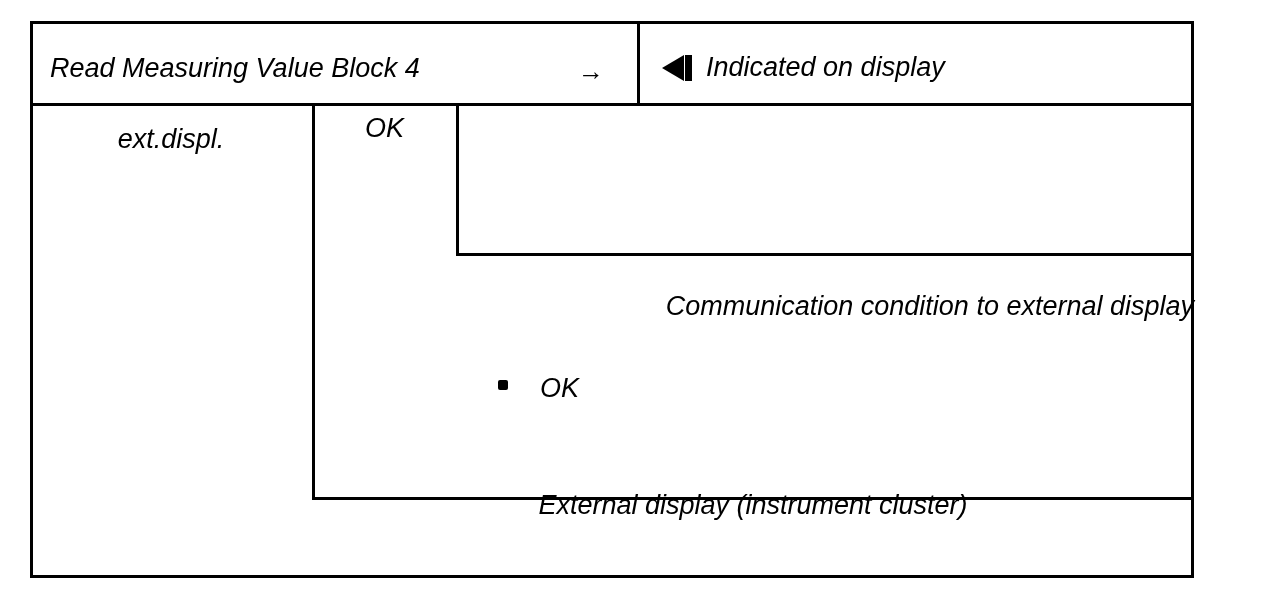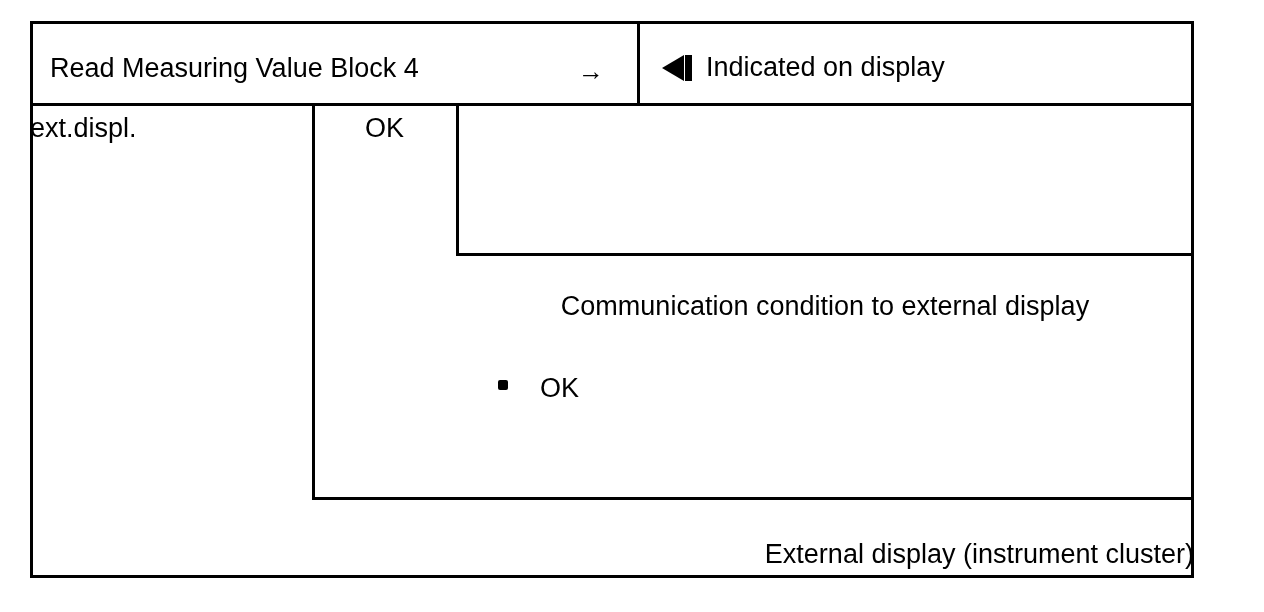"Read Measuring Value Block 4" #canvas { font-style: none -> italic }
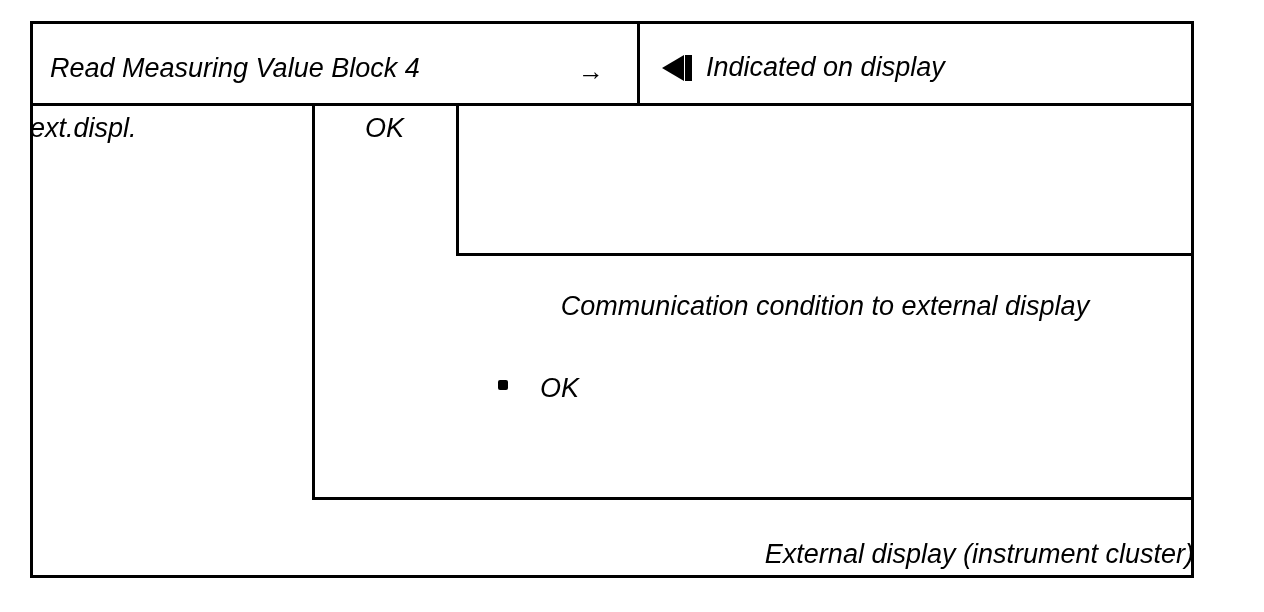"ext.displ." .cell-extdispl { text-align: left -> center; top: 115px -> 126px }
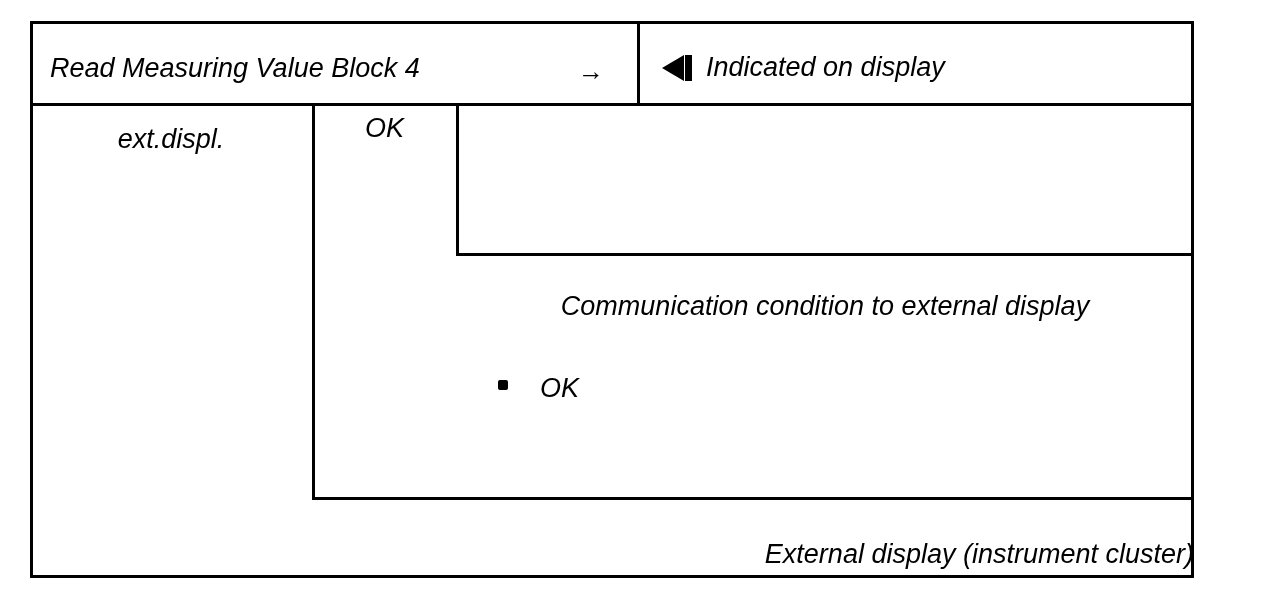"Communication condition to external" .desc-heading { text-align: center -> right }
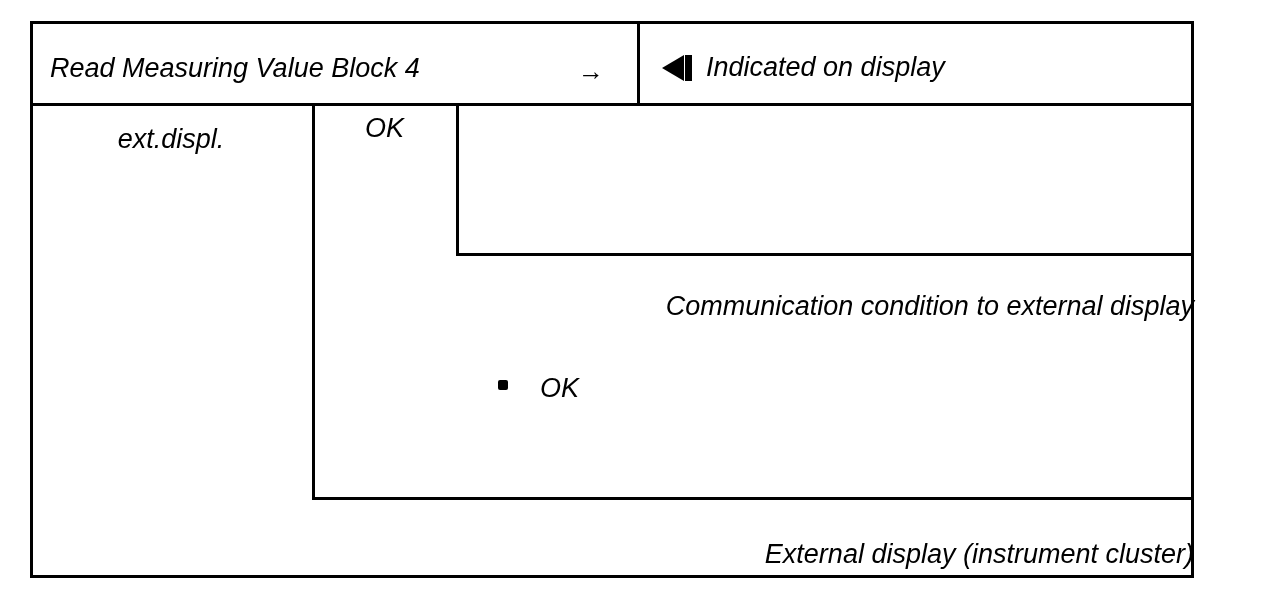"External display (instrument cluster)" .cell-caption { text-align: right -> center; top: 541px -> 492px }
